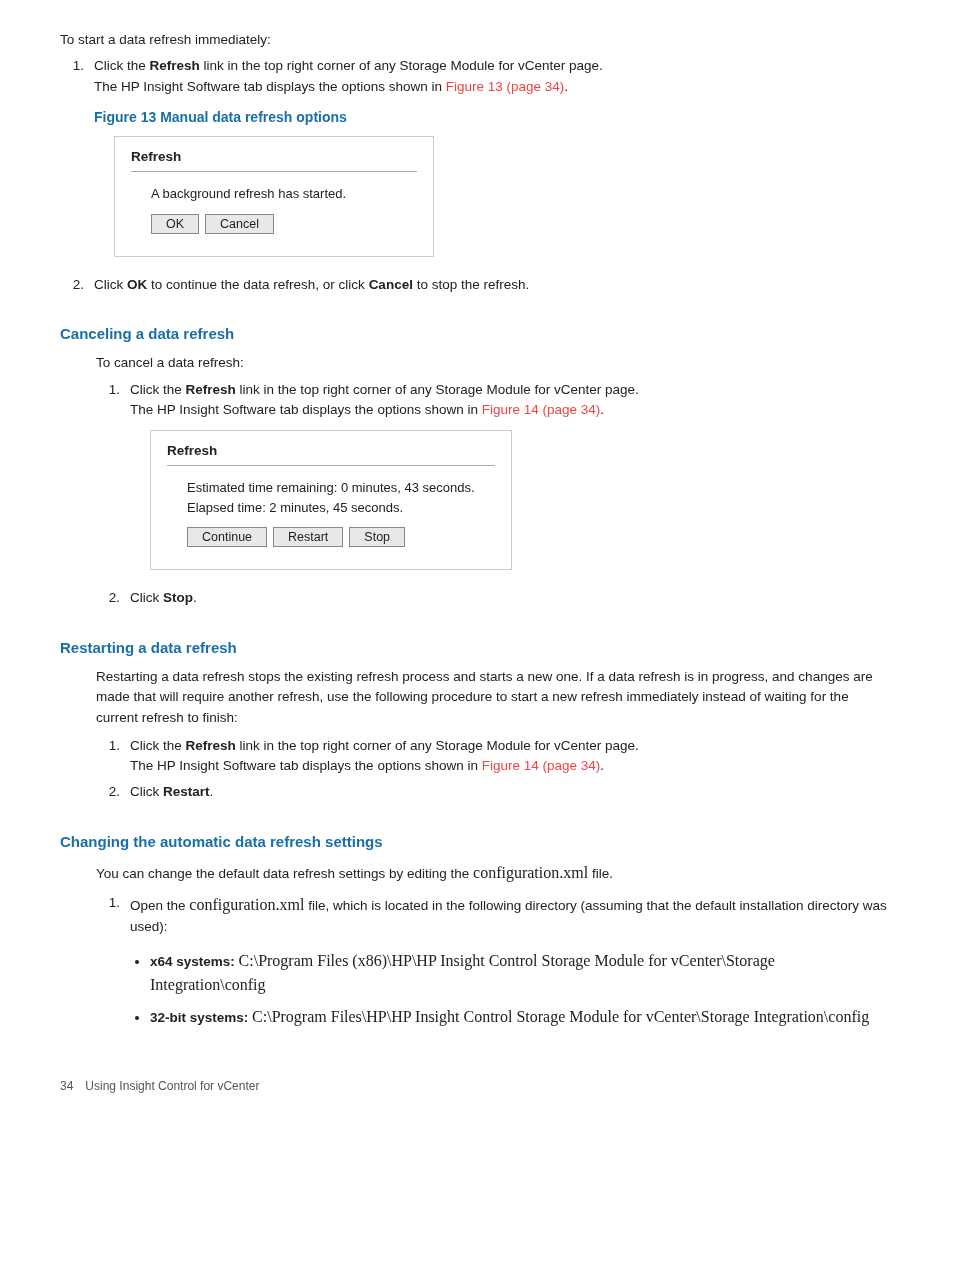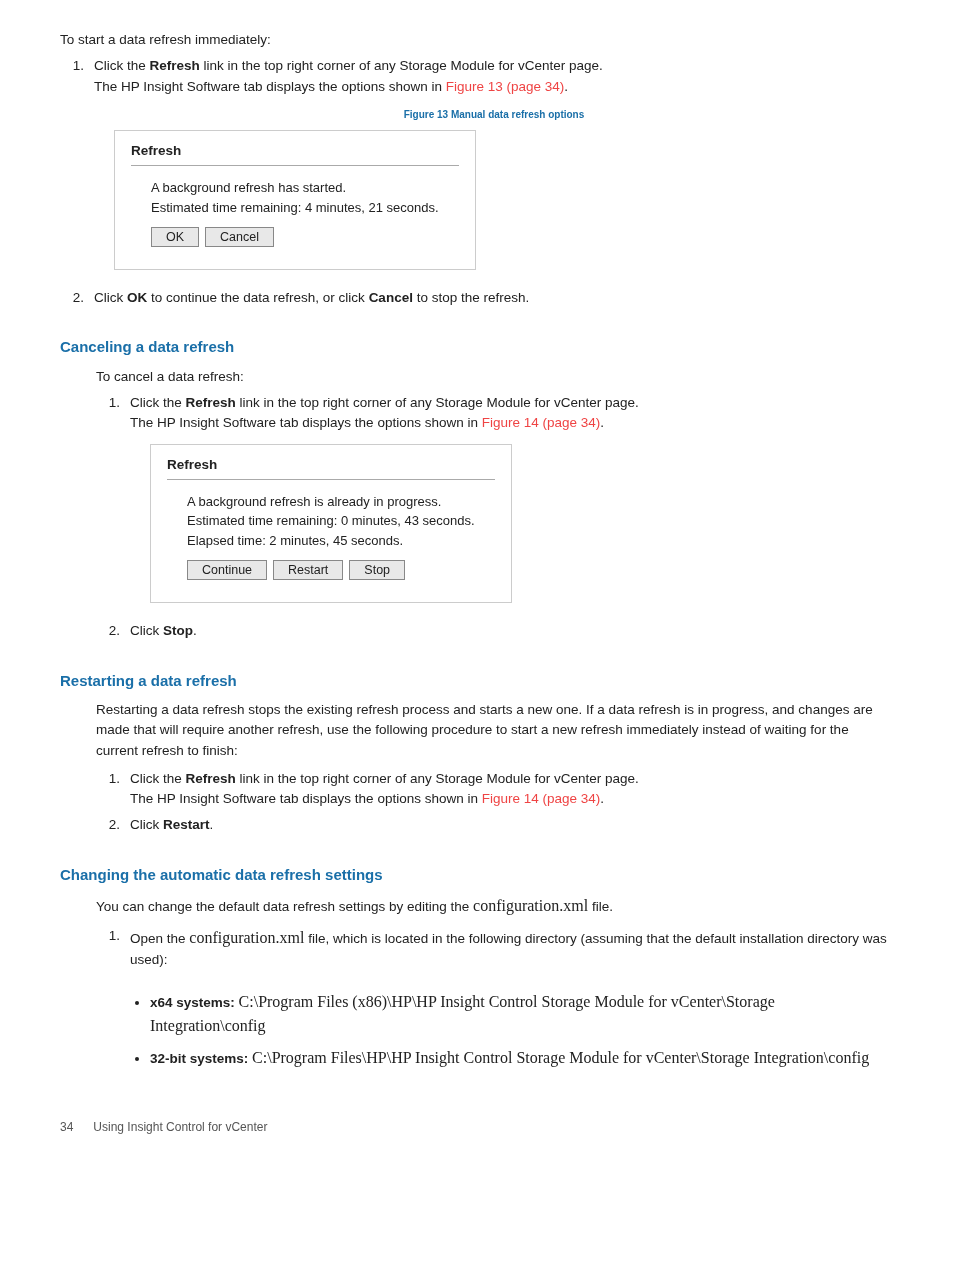"Figure 13 Manual data refresh" .figure-title { font-size: 10px -> 14px; text-align: center -> none }
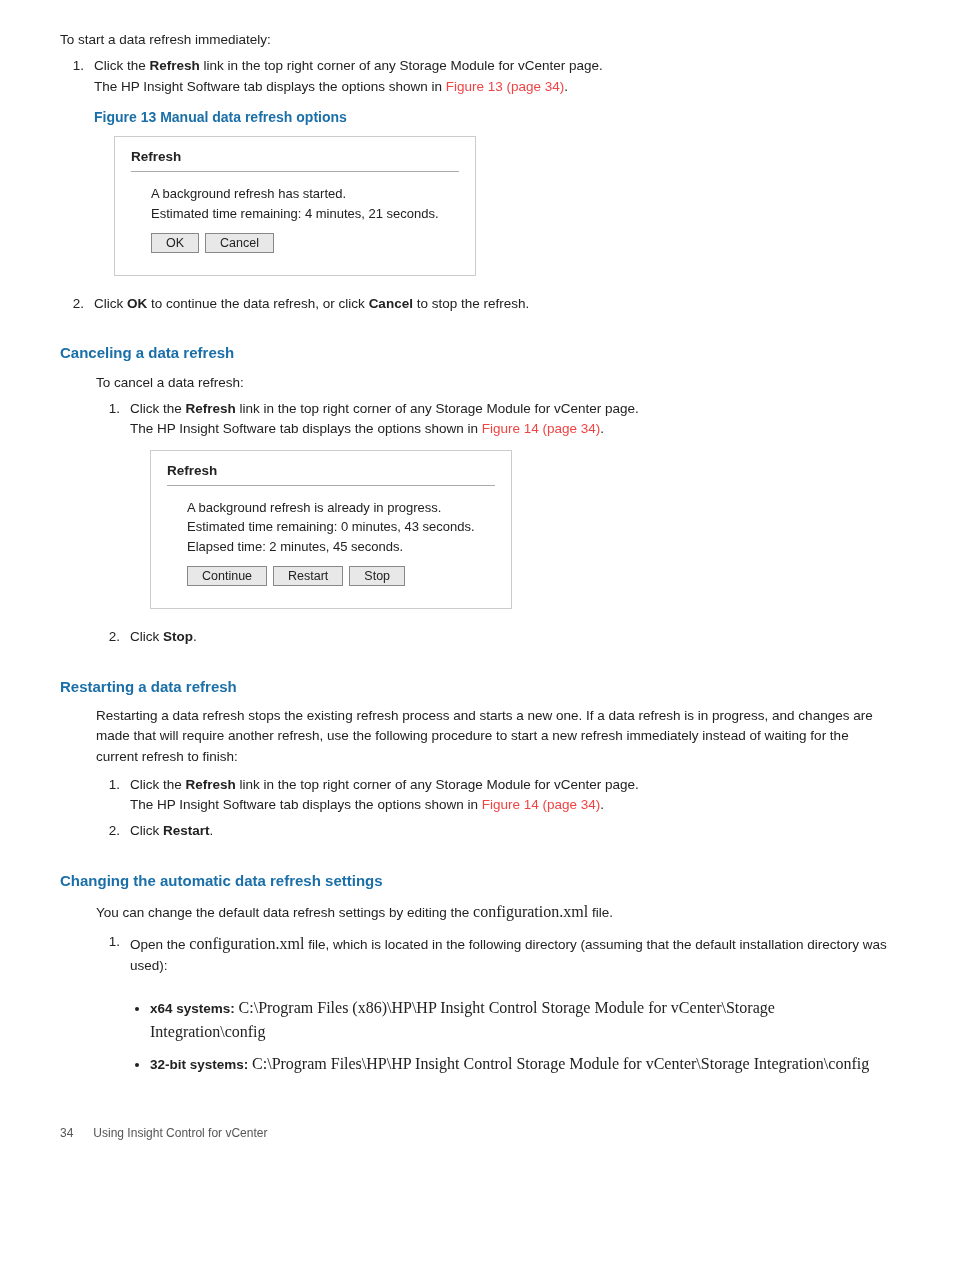"Estimated time remaining: 4 minutes," div { html: <div>Estimated time remaining: 4 minutes, 21 seconds.</div> -> none }
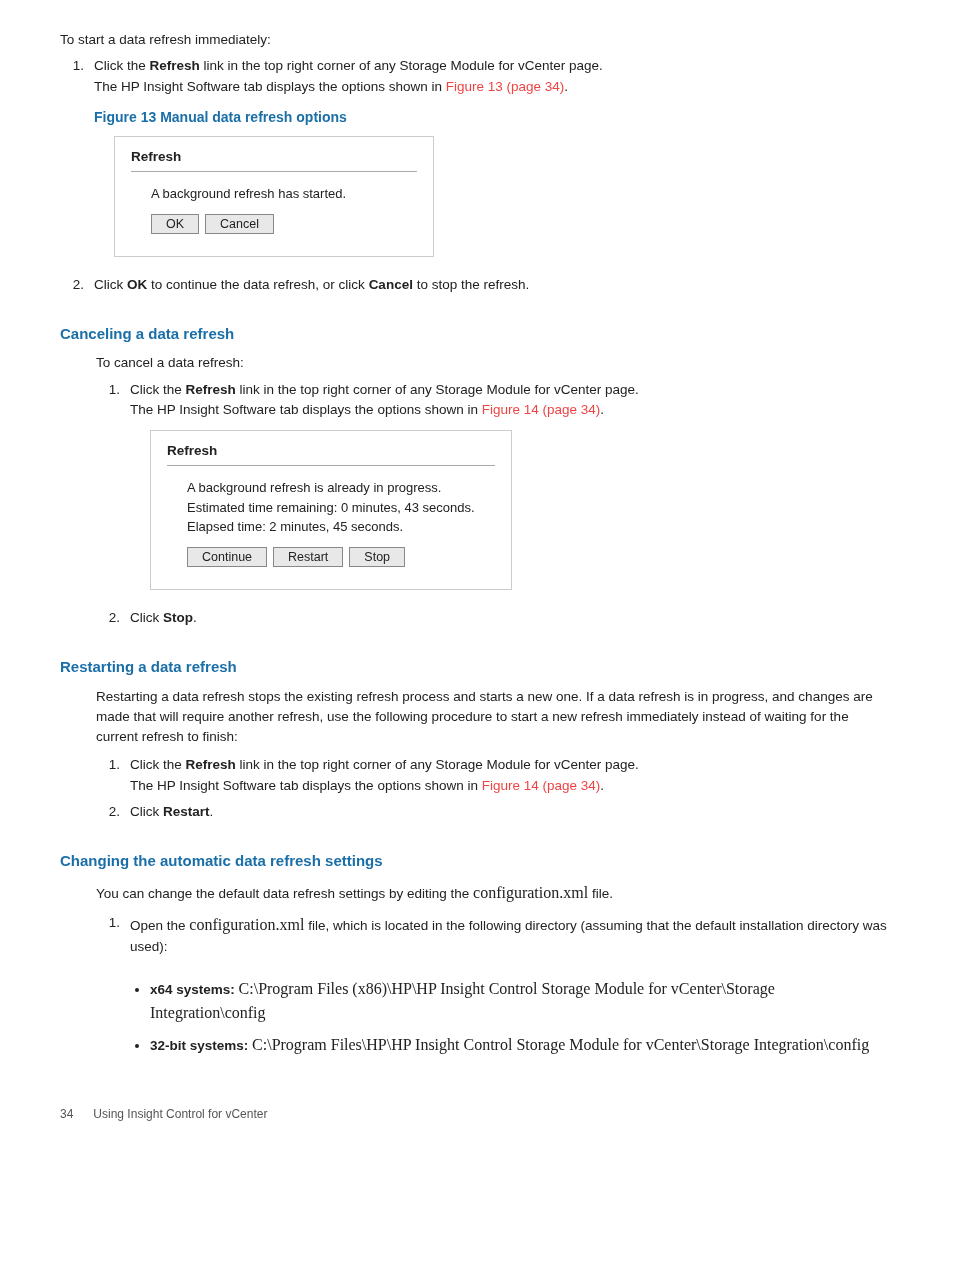"A background refresh is already" div { html: <div>A background refresh is already in progress.</div> -> none }
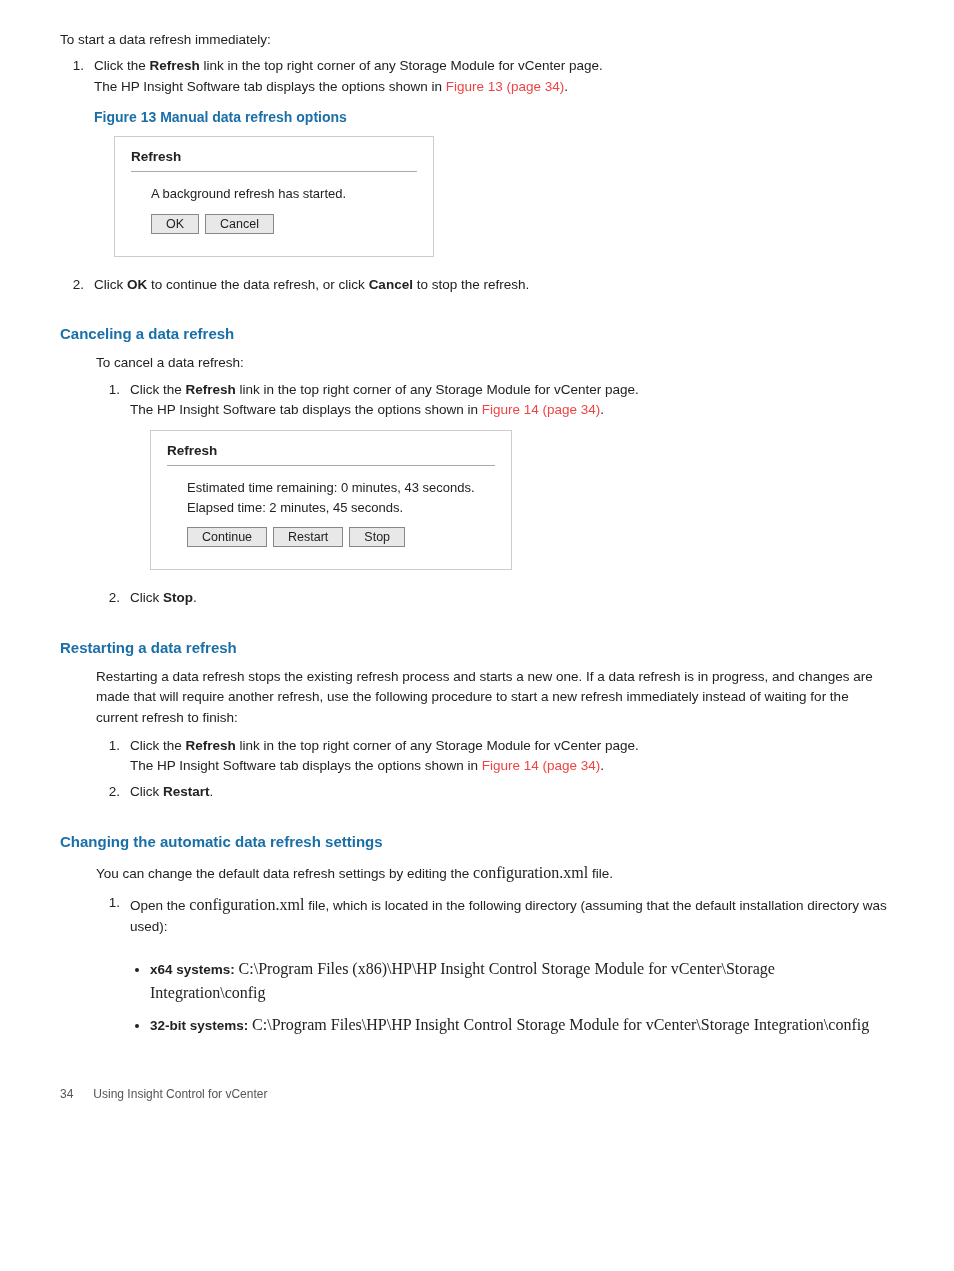"x64 systems: C:\Program Files" .bullet-list { margin-top: 20px -> 12px }
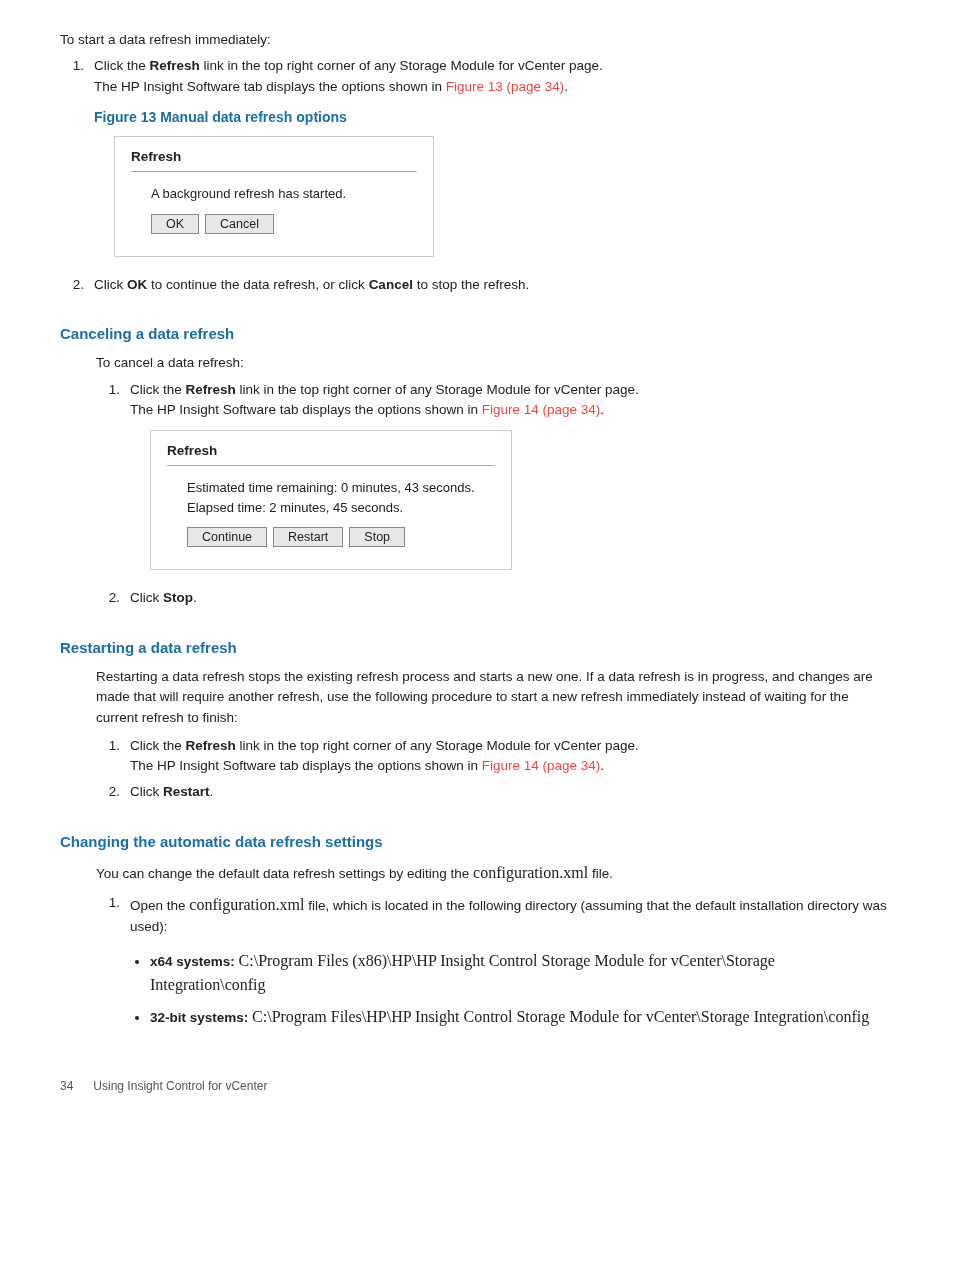"34" .page-footer { gap: 20px -> 12px }
